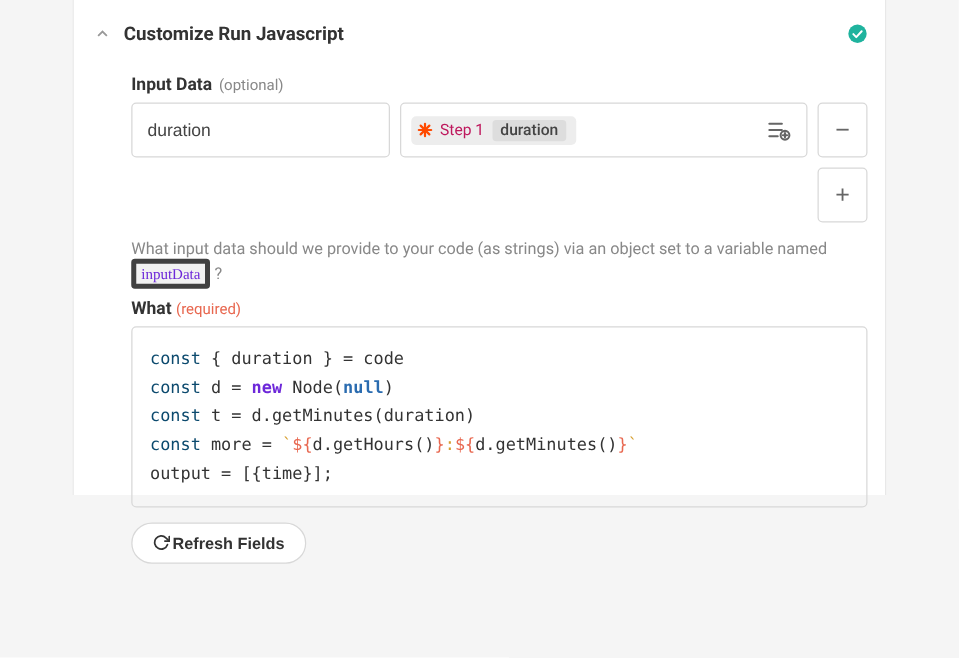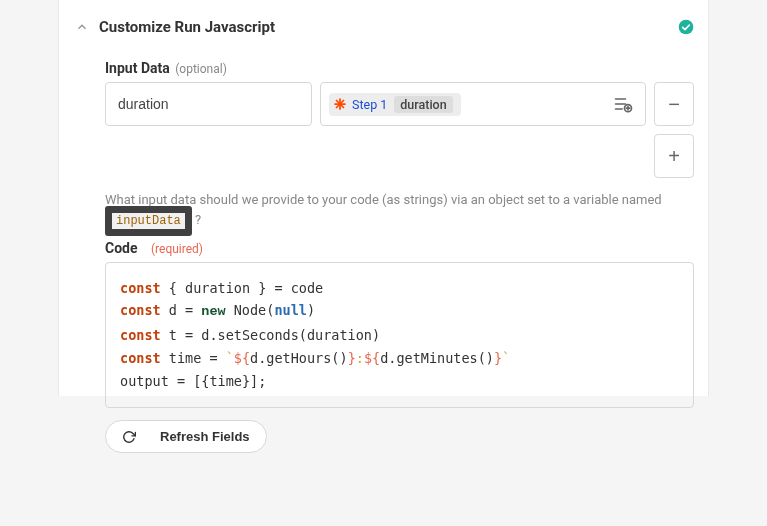"Step 1" .pill-label { color: #1d4ed8 -> #be185d }
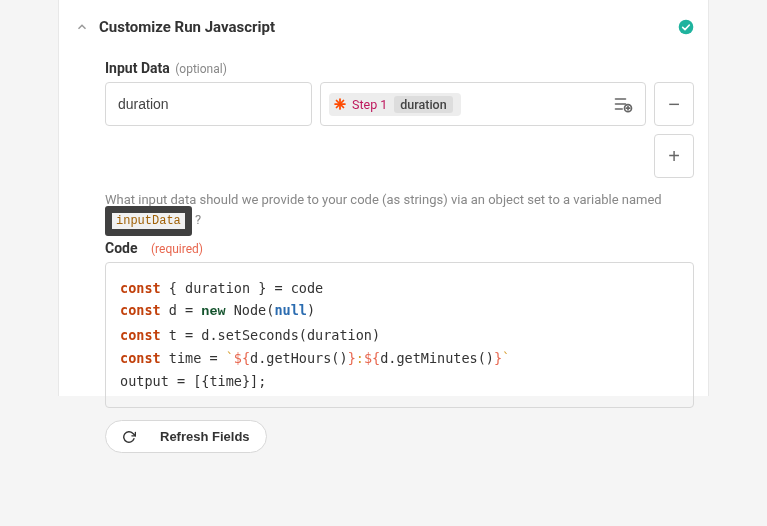"inputData" .inline-code { border: 7px solid #404040 -> 4px solid #404040; color: #a16207 -> #6d28d9; font-family: Liberation Mono, monospace -> Liberation Serif, serif }
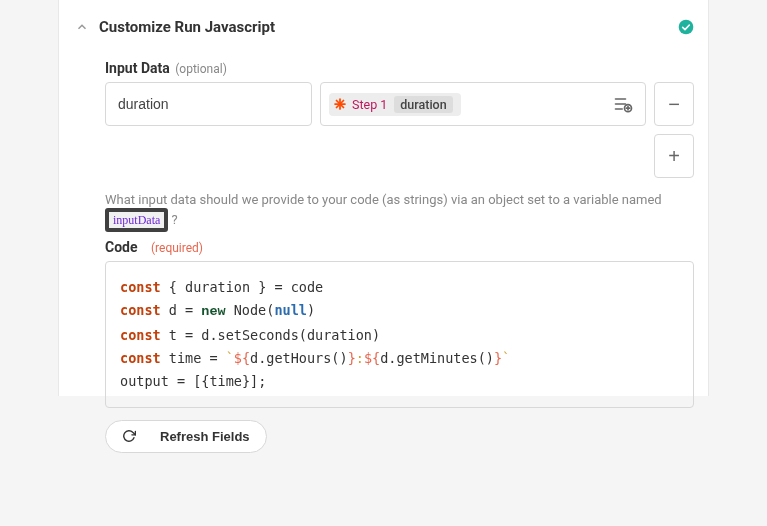"Code" span { text: Code -> What }
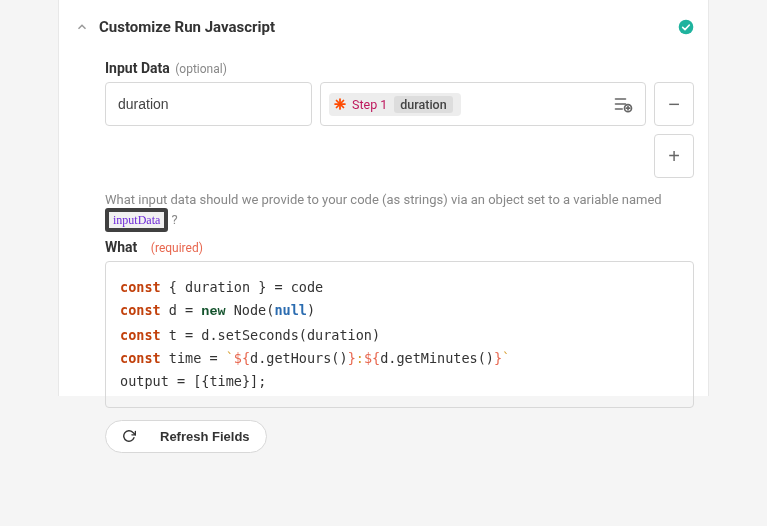"(required)" .required { margin-left: 10px -> 0 }
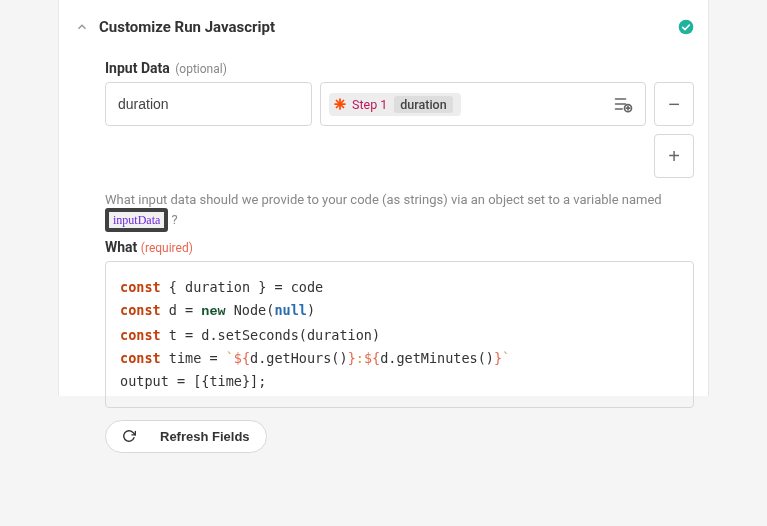"const" .tok-kw { color: #c2410c -> #0c4a6e; font-weight: 700 -> 400 }
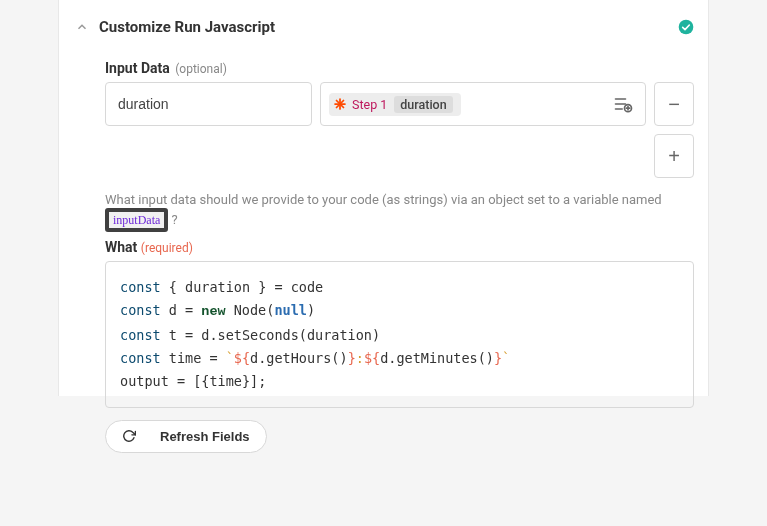"new" .tok-new { color: #14532d -> #6d28d9; font-family: Liberation Mono, monospace -> none }
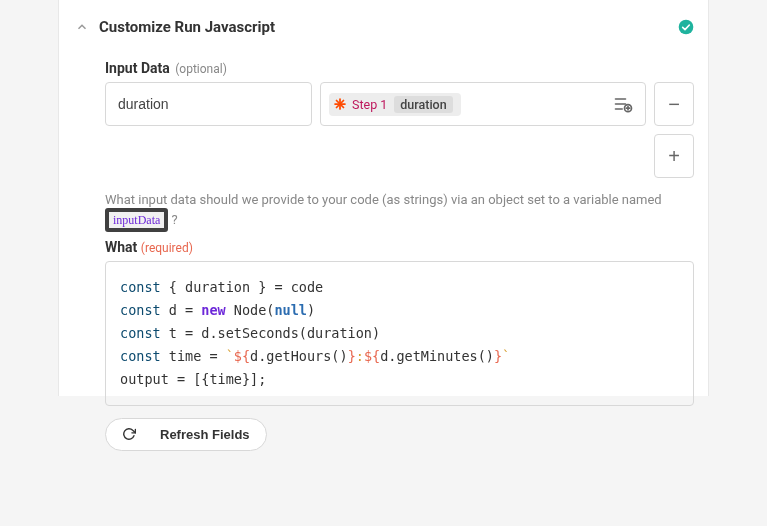"t = d.setSeconds(duration)" span { text: d.setSeconds -> d.getMinutes }
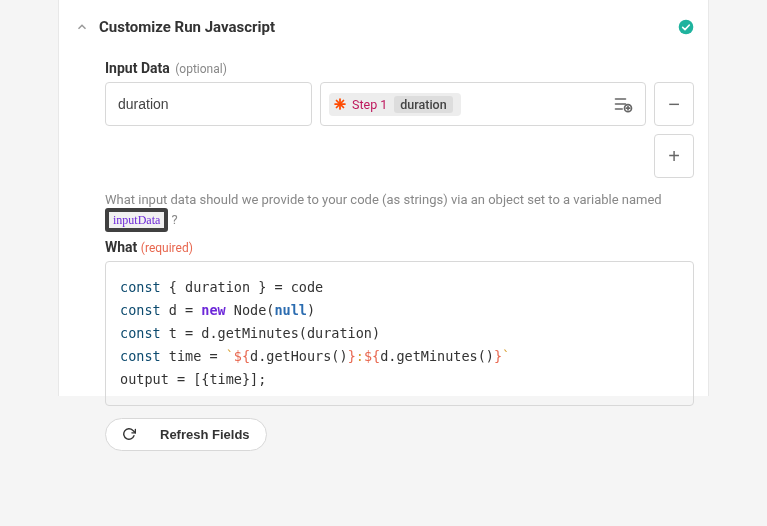"time =" span { text: time -> more }
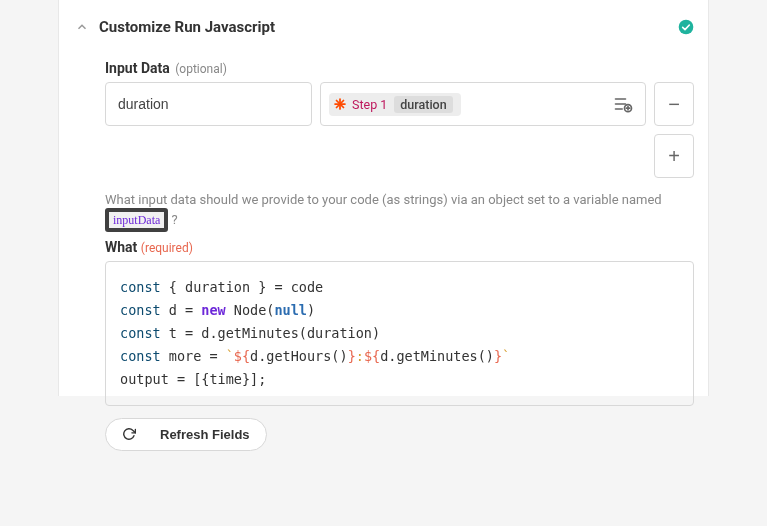"Refresh Fields" .refresh-btn { gap: 24px -> 2px }
